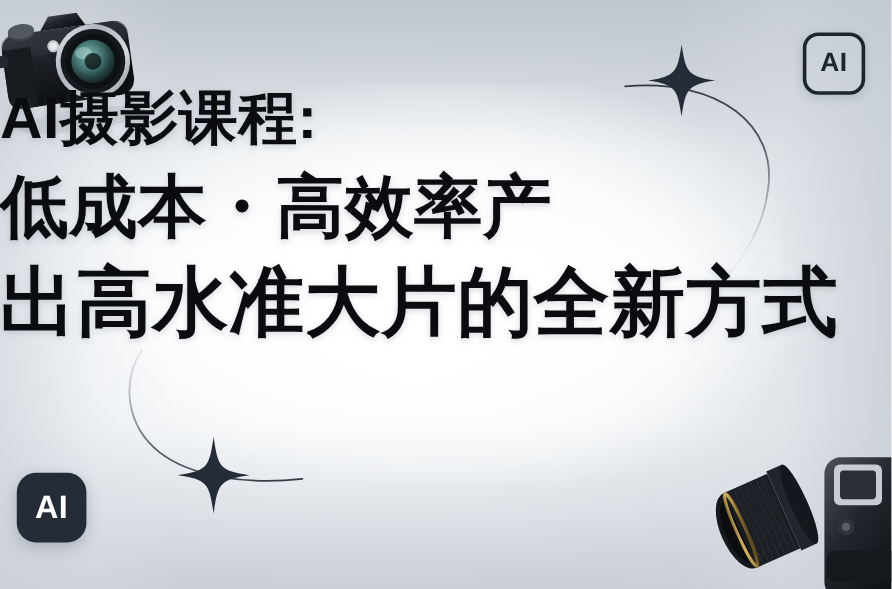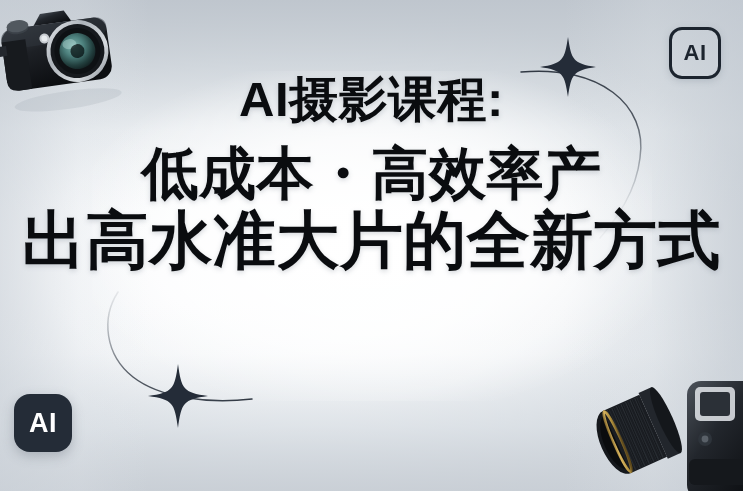"AI摄影课程:" .headline { text-align: center -> left }
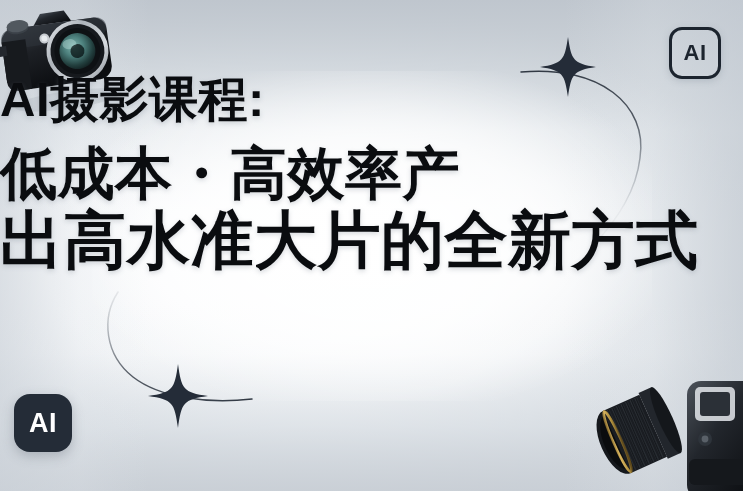"低成本・高效率产" .line-2 { margin-bottom: 5px -> 17px }
